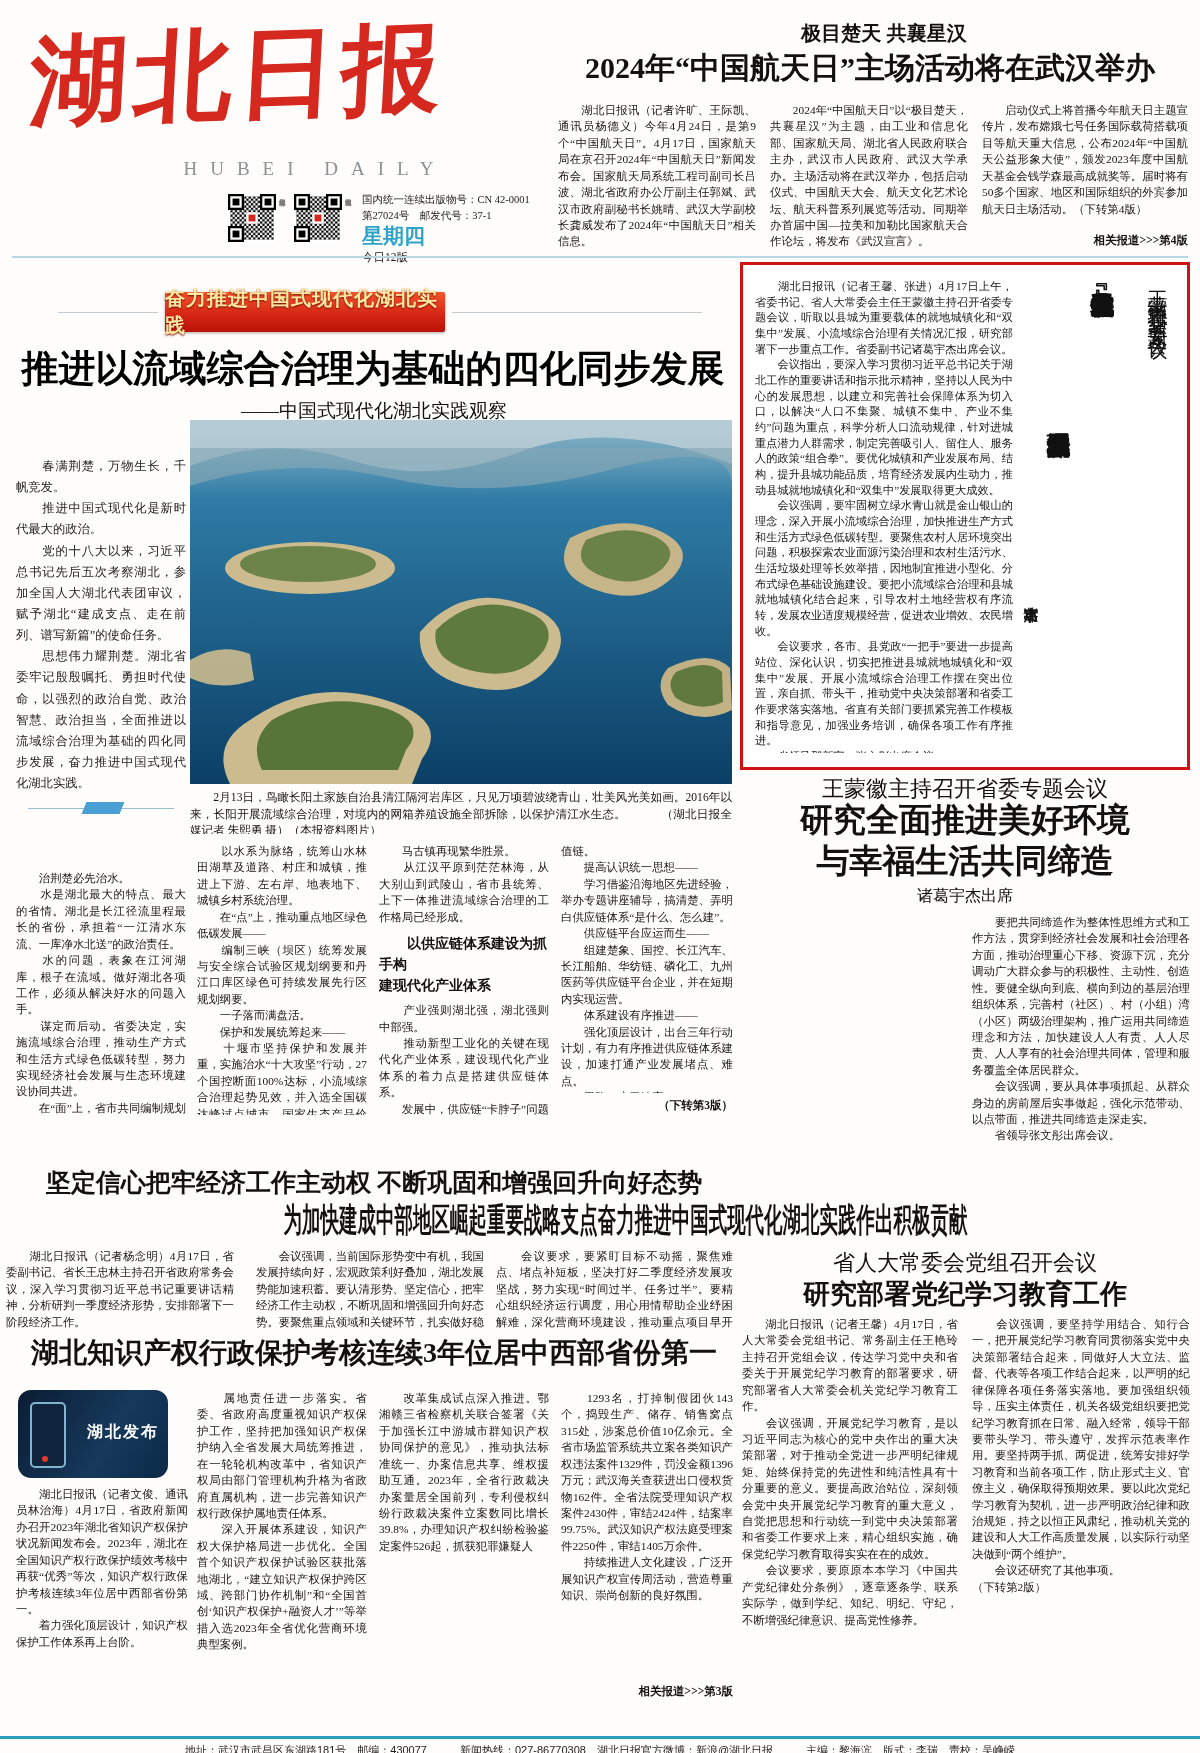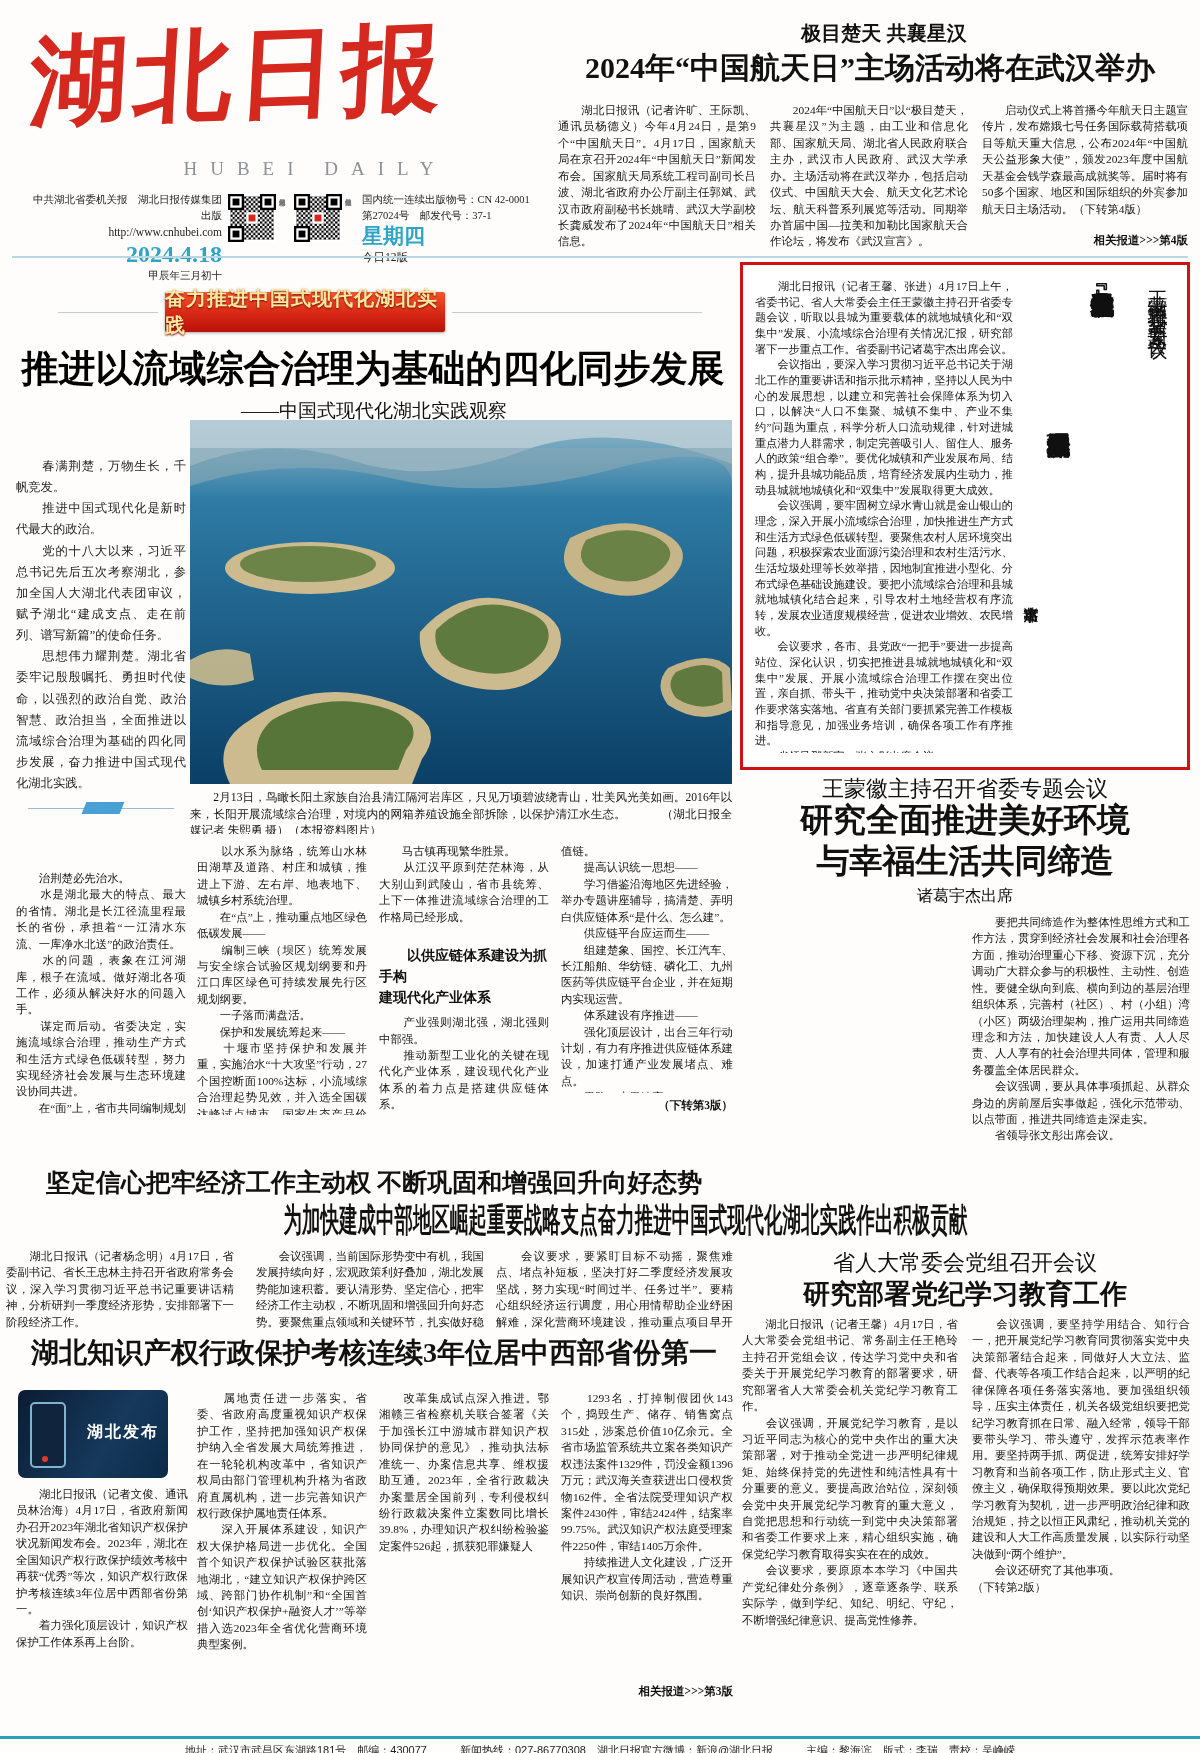"中共湖北省委机关报 湖北日报传媒集团出版" div.abs { html: <div> <div>中共湖北省委机关报 湖北日报传媒集团出版</div> <div>http://www.cnhubei.com</div> <div>2024.4.18</div> <div>甲辰年三月初十</div> </div> -> none }
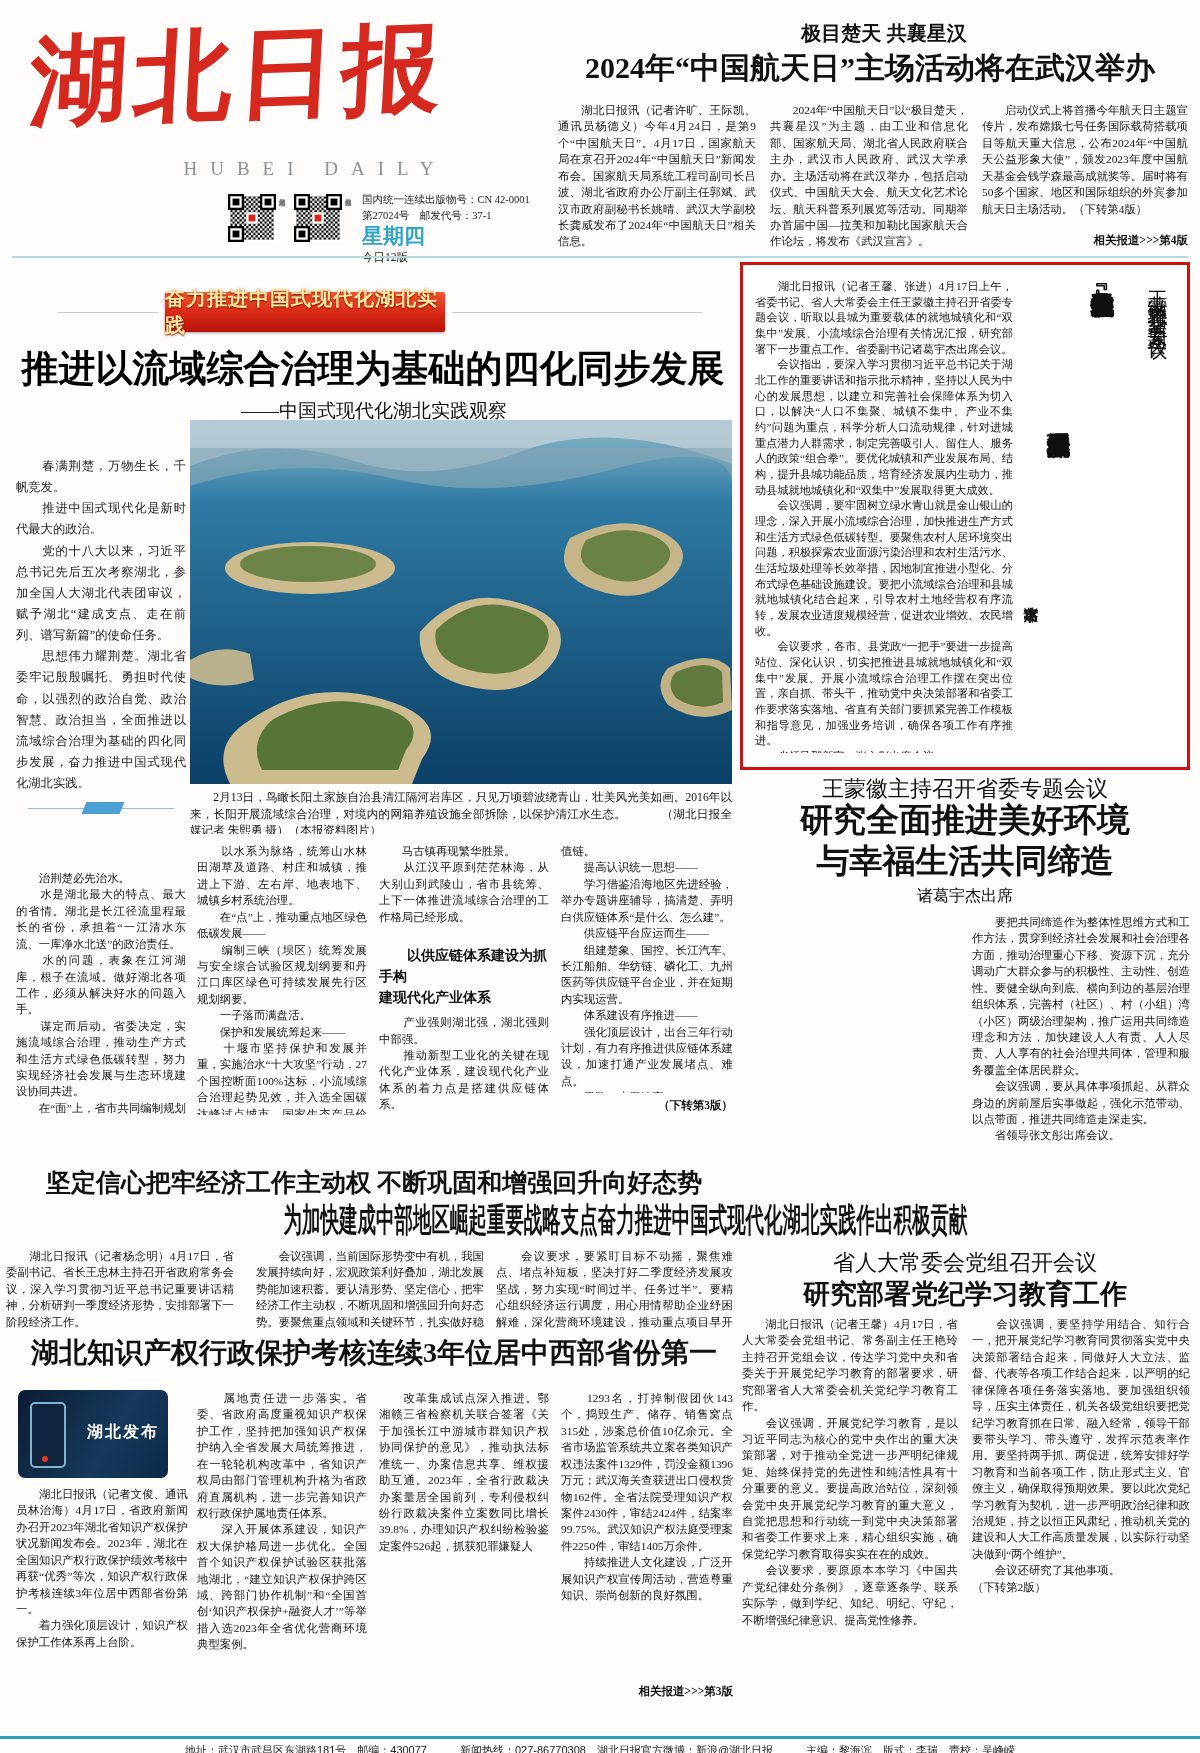"以供应链体系建设为抓手构" div.sans { margin: 20px 0 6px 0 -> 8px 0 6px 0 }
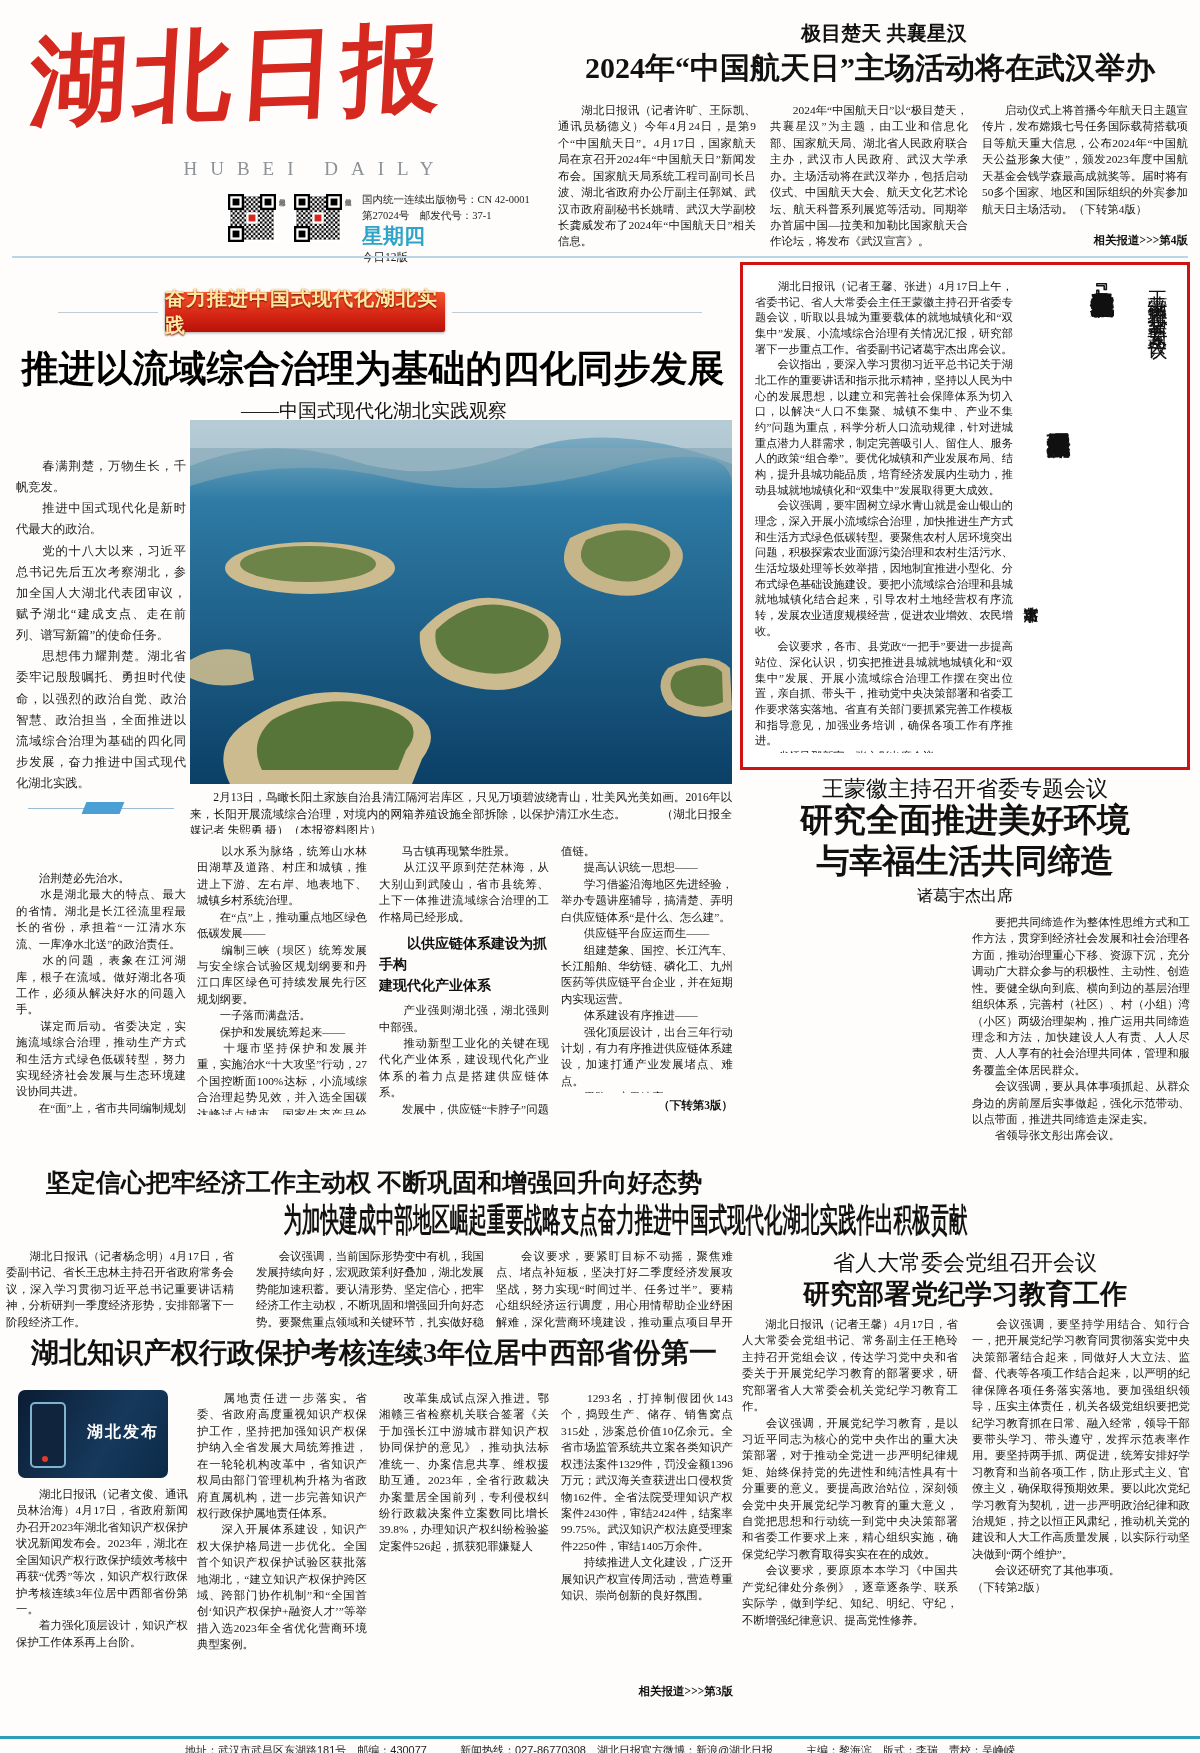"湖北发布" .thumb { border-radius: 7px -> 13px }
